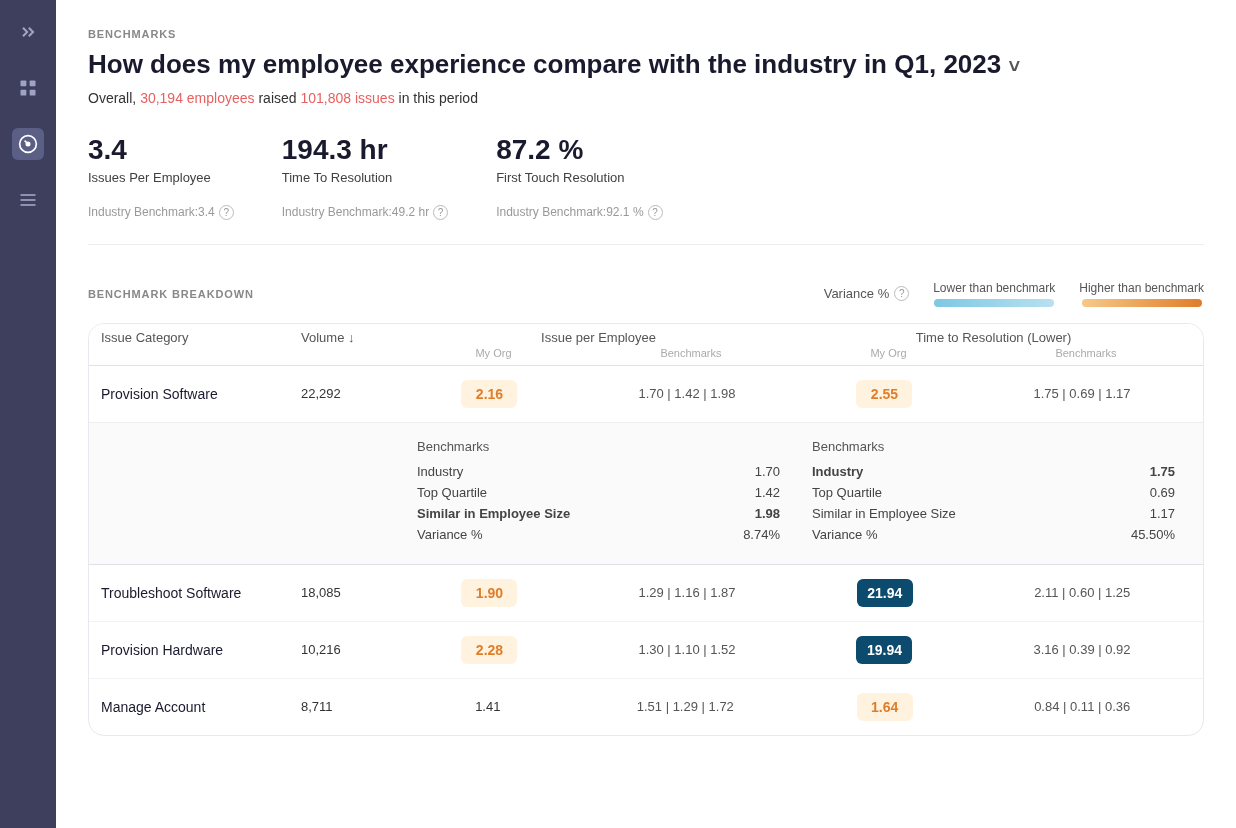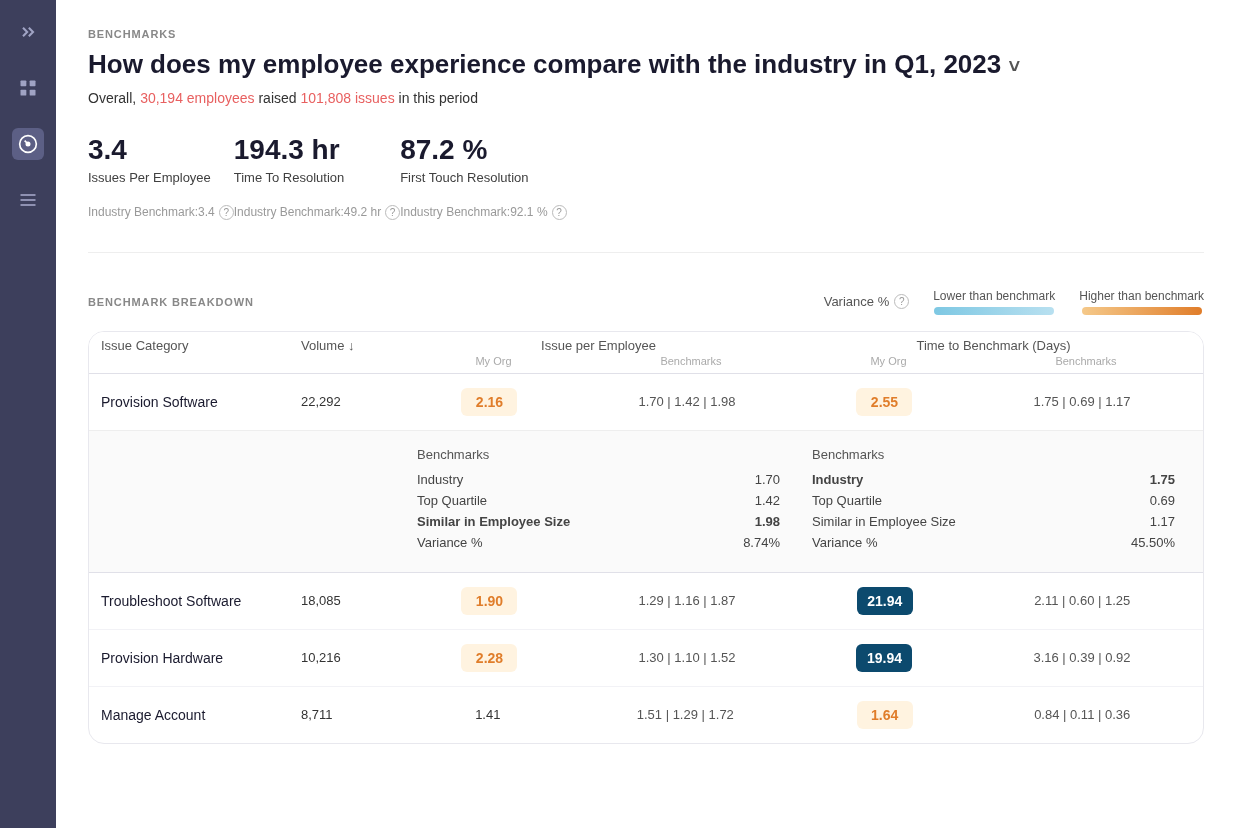"3.4" .kpi-row { gap: none -> 48px; padding-bottom: 32px -> 24px }
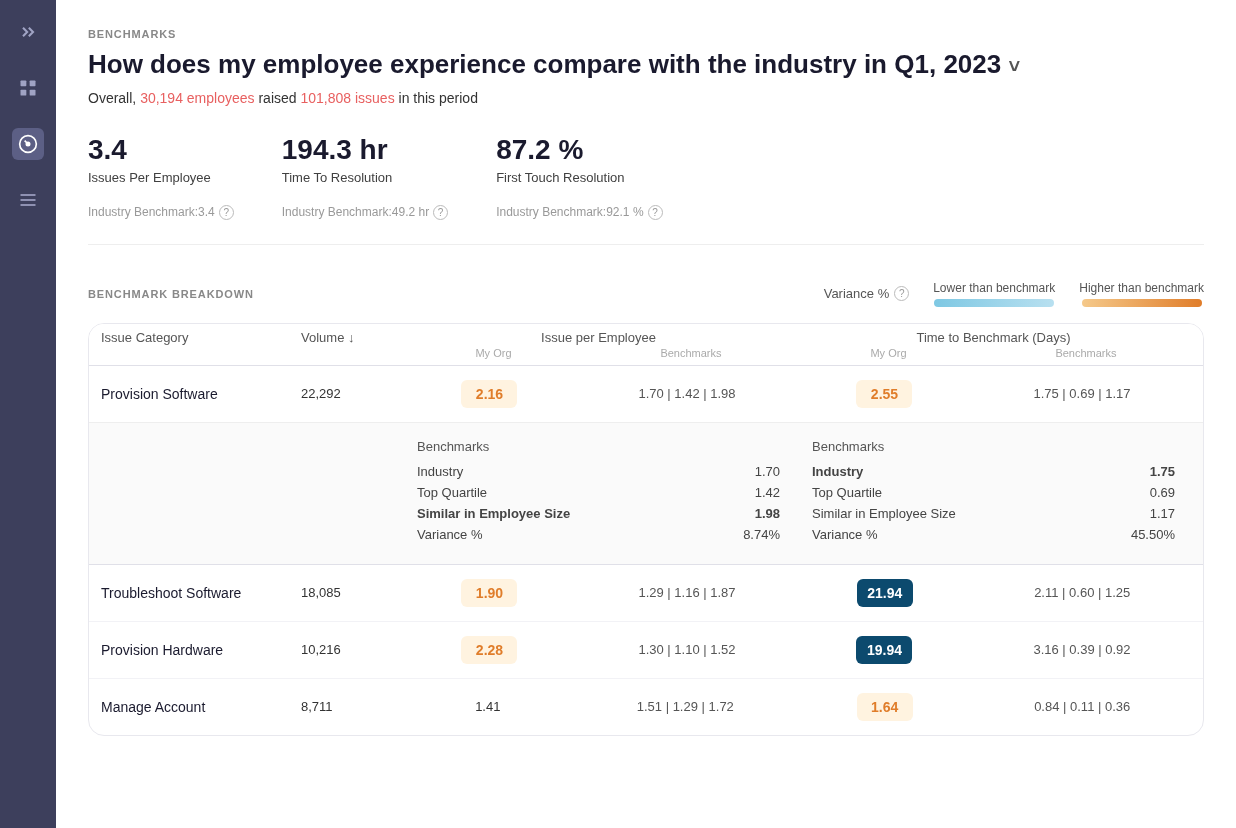"Time to Benchmark (Days)" span.h-cell-main { text: Benchmark (Days -> Resolution (Lower }
